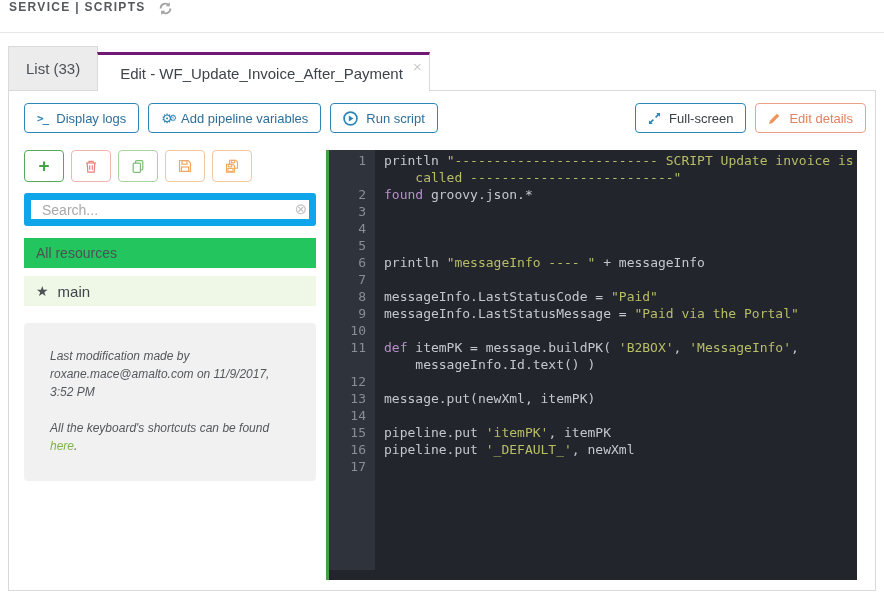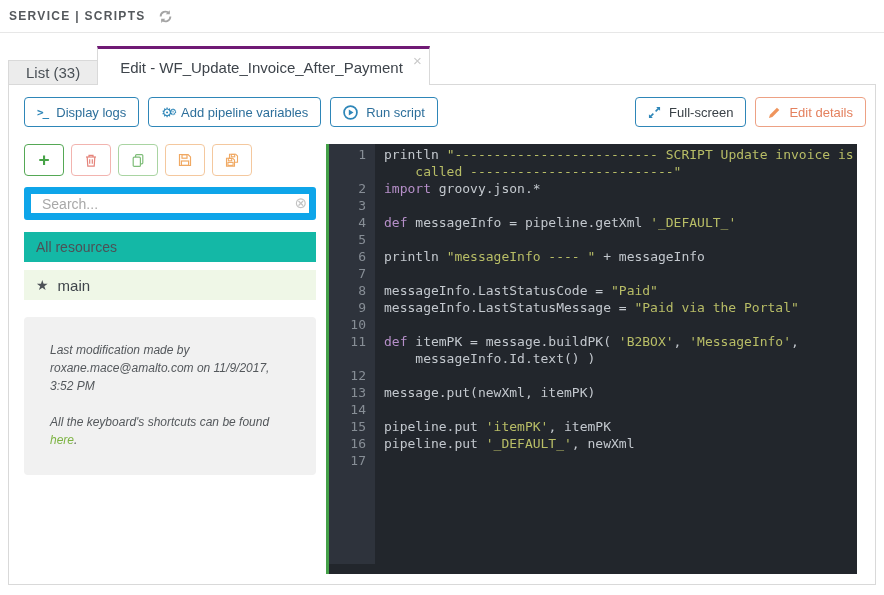"SERVICE | SCRIPTS" .breadcrumb-bar { align-items: center -> none }
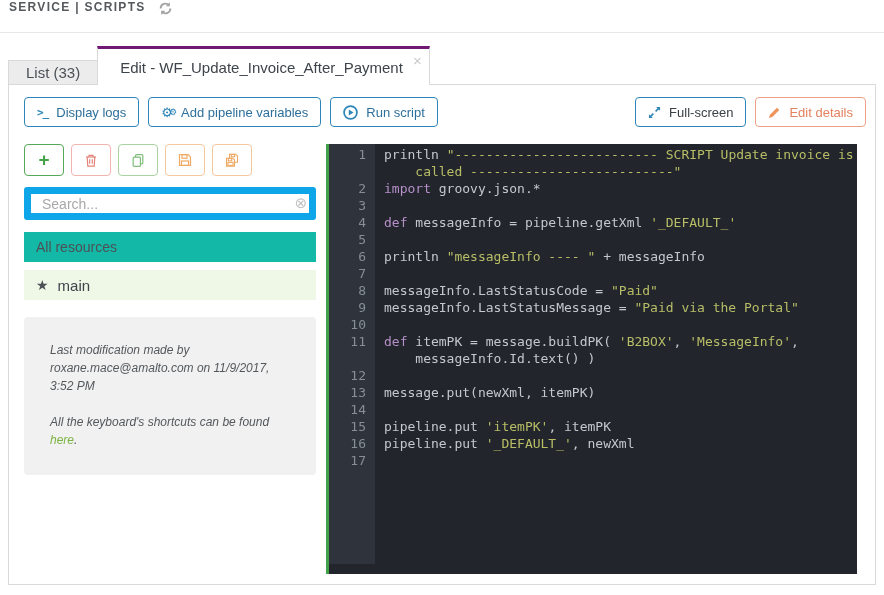"List (33)" .tab { height: 24px -> 44px }
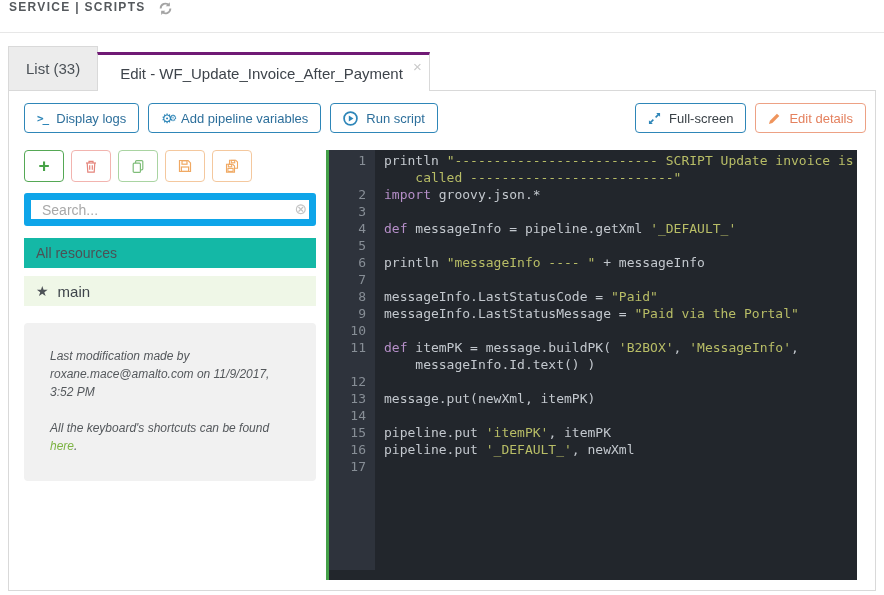"import" span.c-k { text: import -> found }
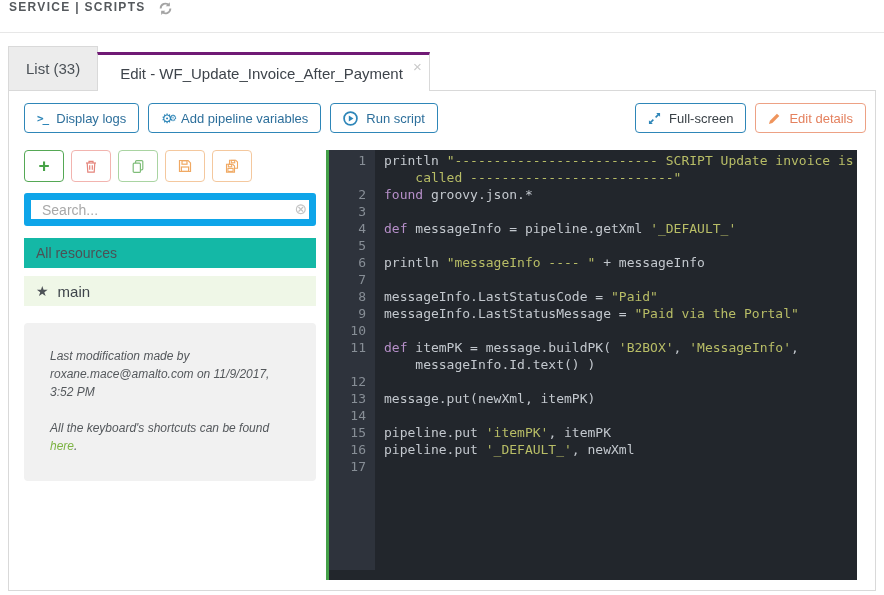"def messageInfo = pipeline.getXml" span.ct { html: <span><span>def</span><span> messageInfo = pipeline.getXml </span><span>'_DEFAULT_'</span></span> -> none }
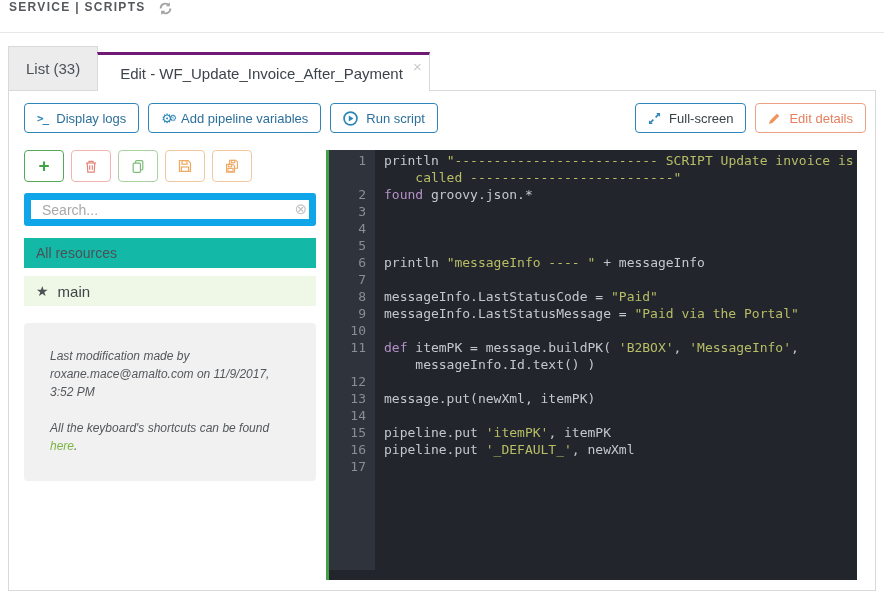"All resources" .list-header { background: #14b8a6 -> #22c55e }
